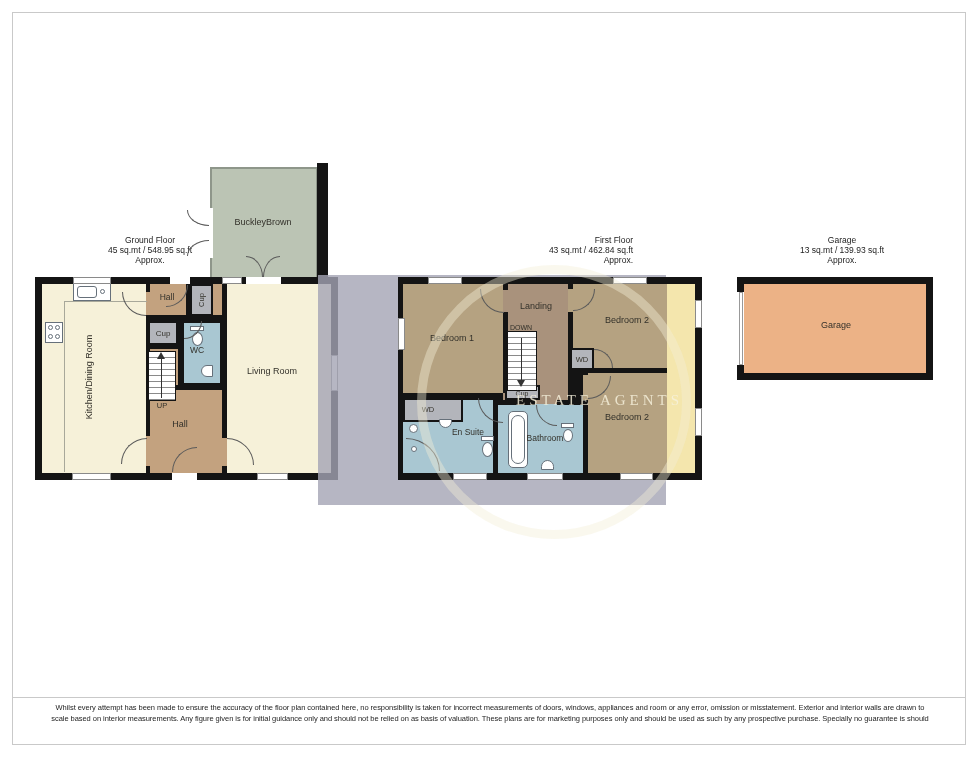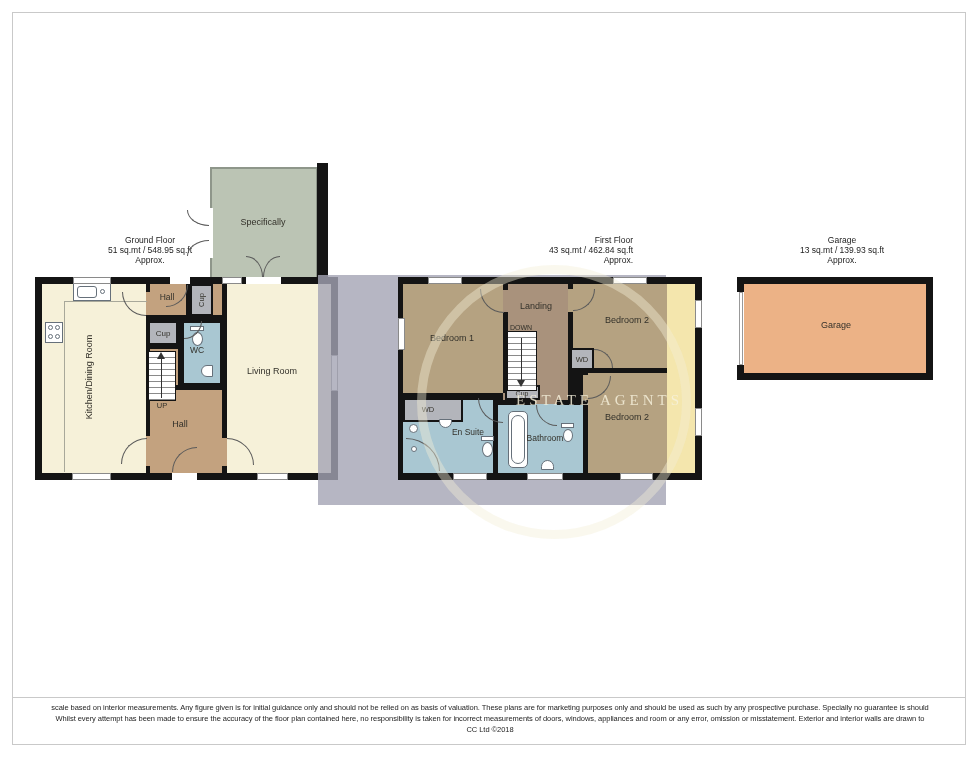"Specifically" div.lbl { text: Specifically -> BuckleyBrown }
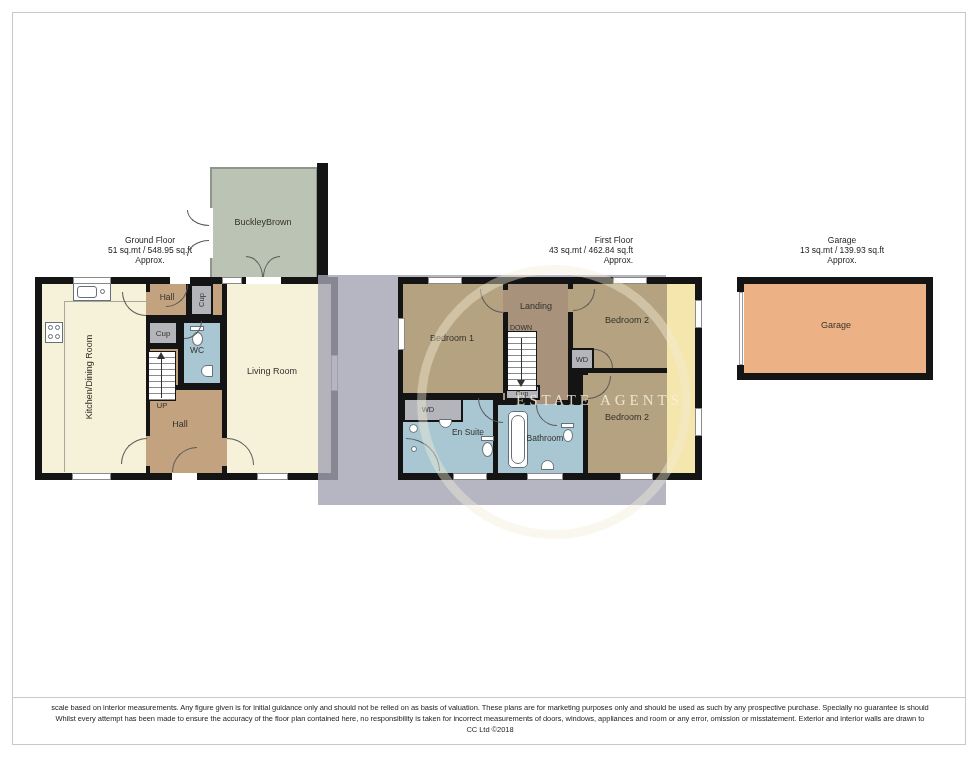"51 sq.mt / 548.95 sq.ft" div { text: 51 -> 45 }
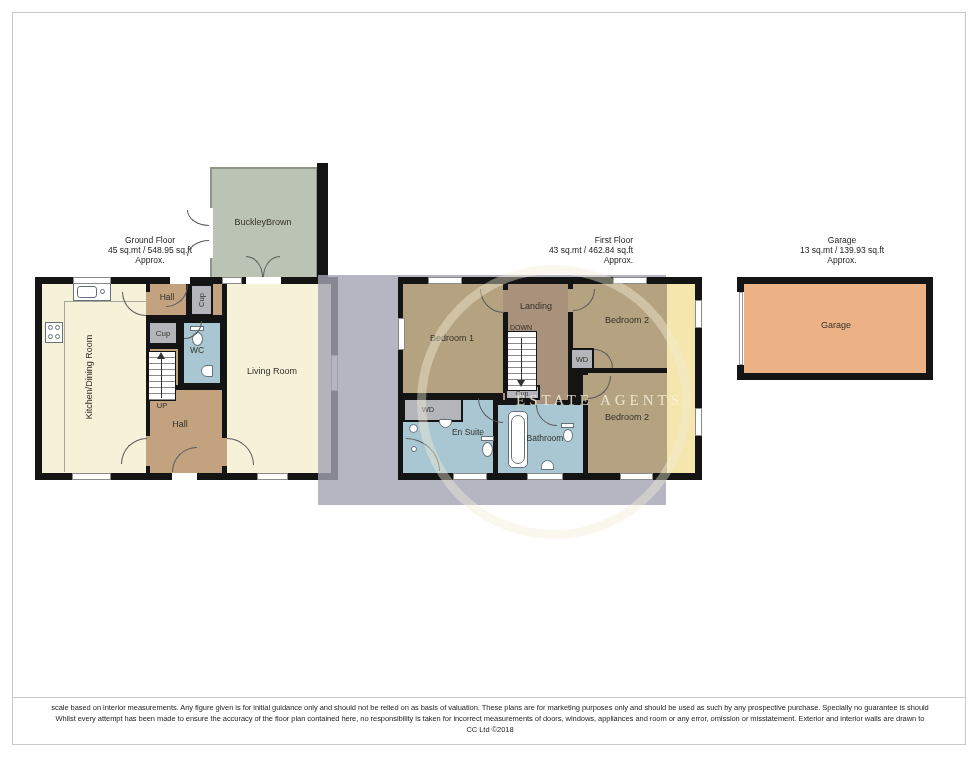"scale based on interior measurements." div { order: before "Whilst every attempt has been" -> after "Whilst every attempt has been" }
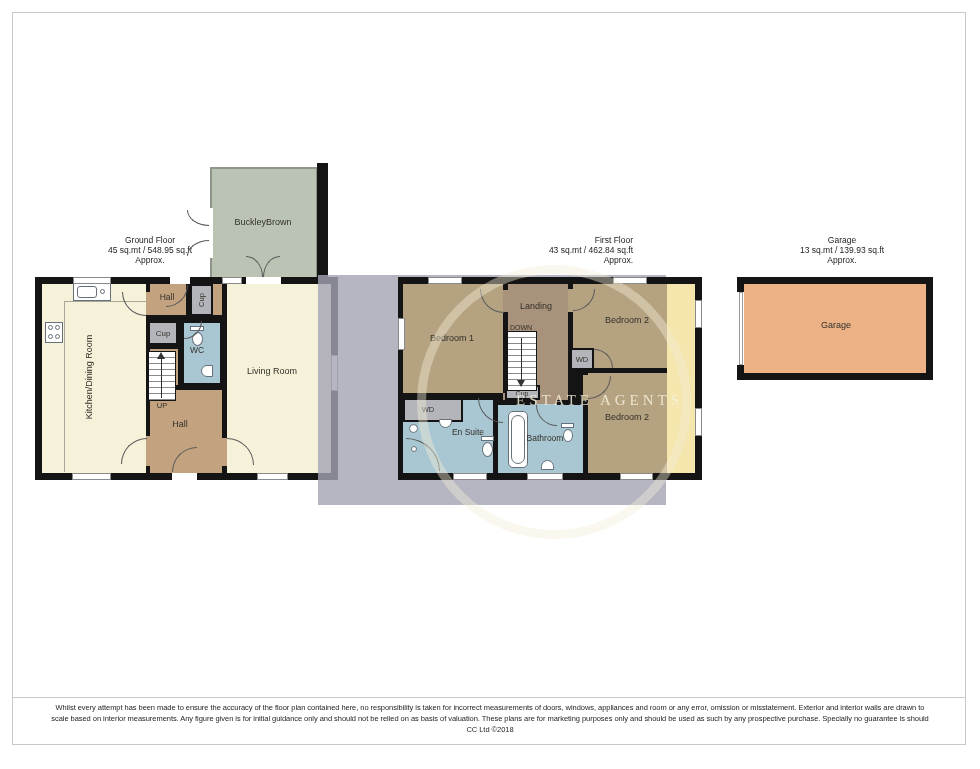"CC Ltd ©2018" div { html: <div>CC Ltd ©2018</div> -> none }
